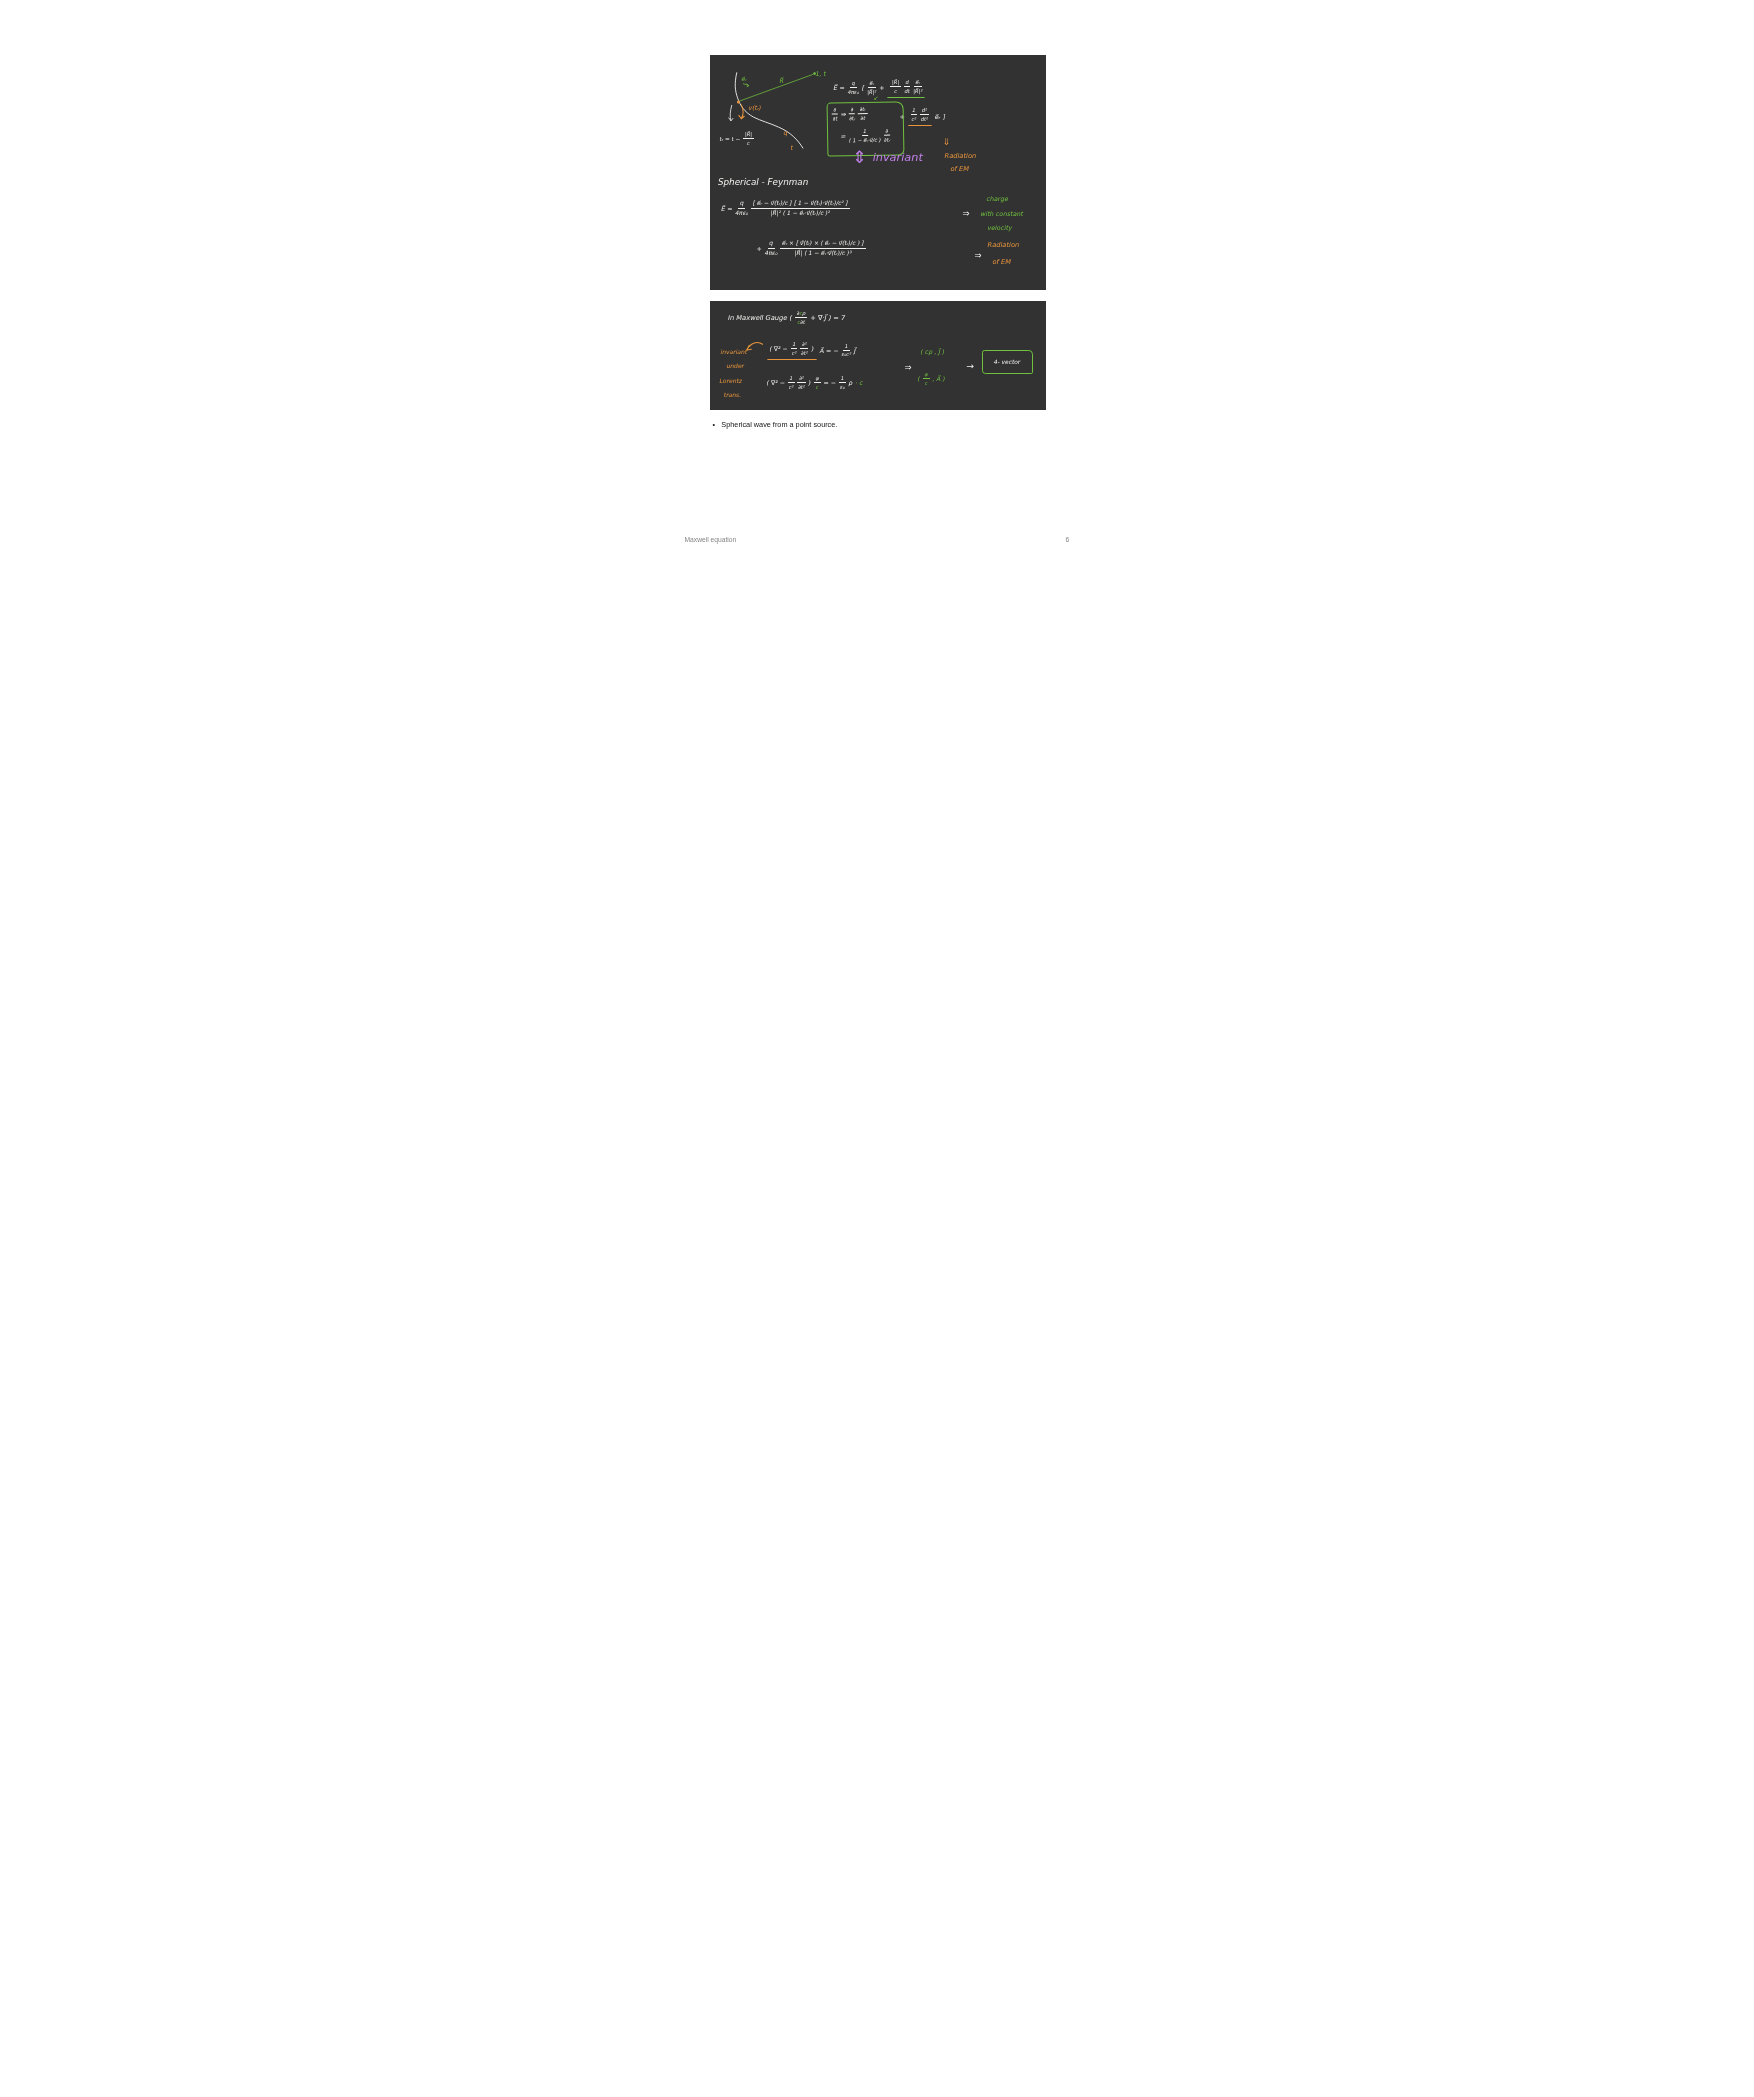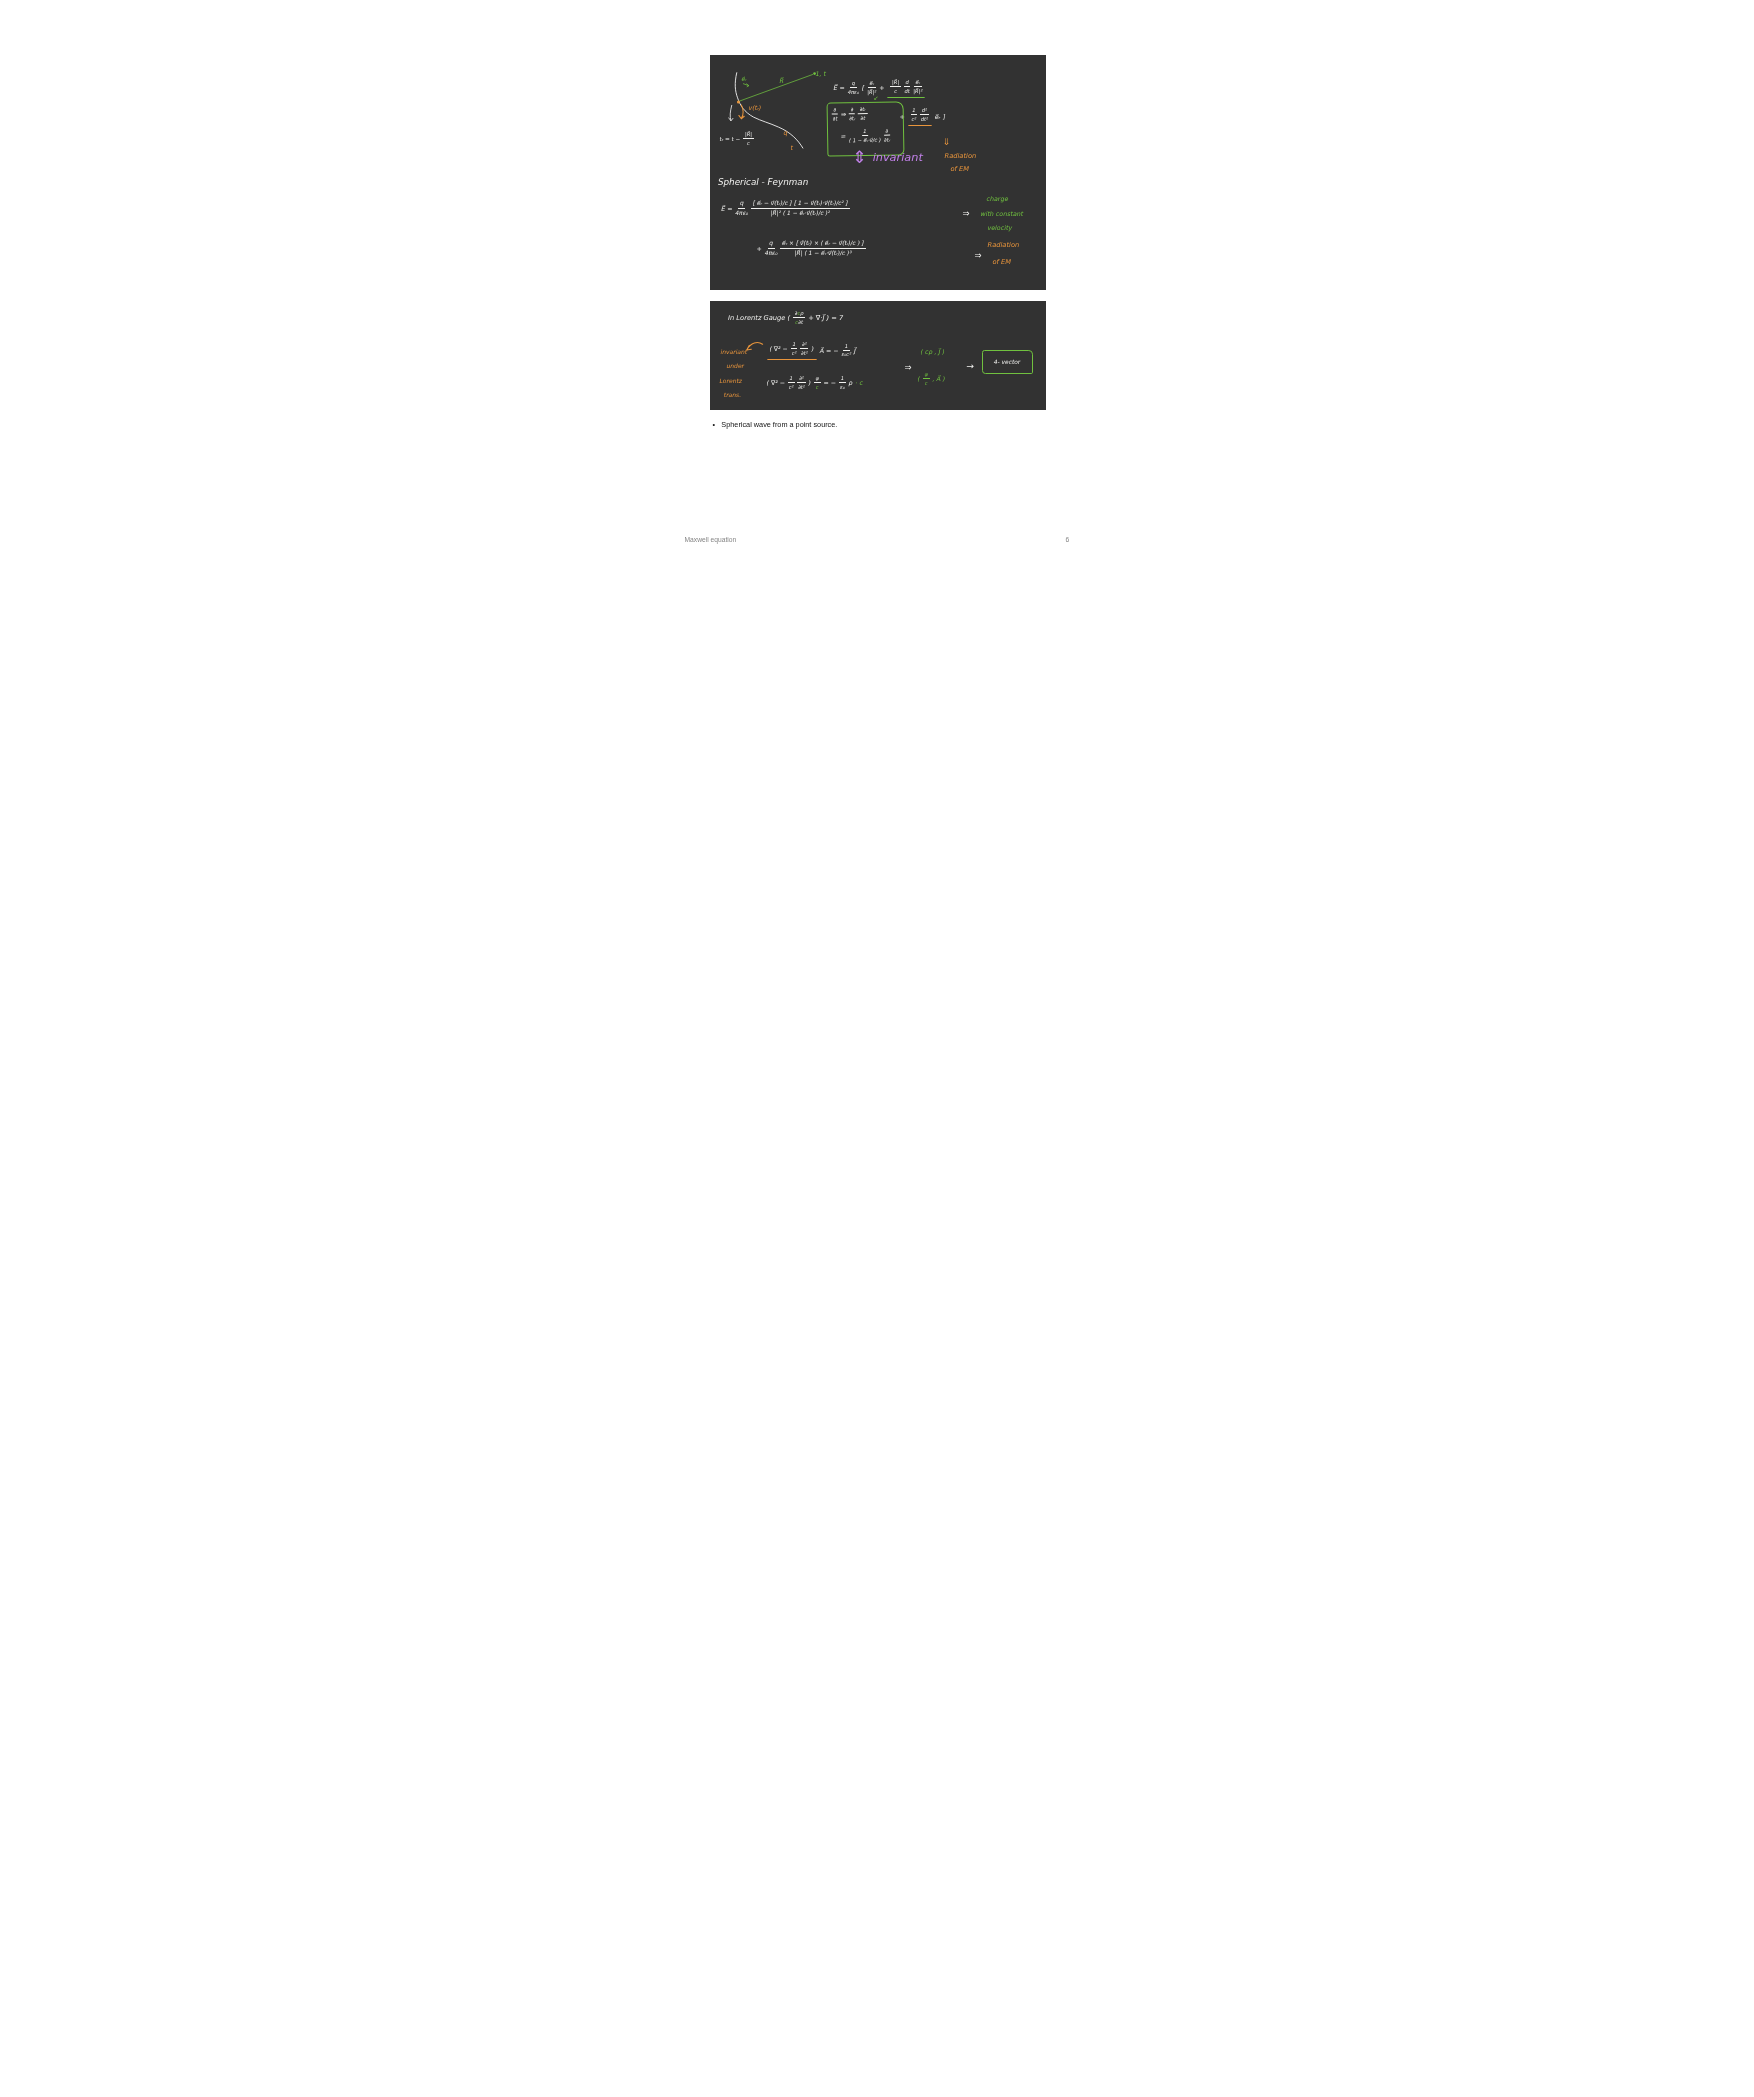"In Lorentz Gauge (" span { text: Lorentz -> Maxwell }
